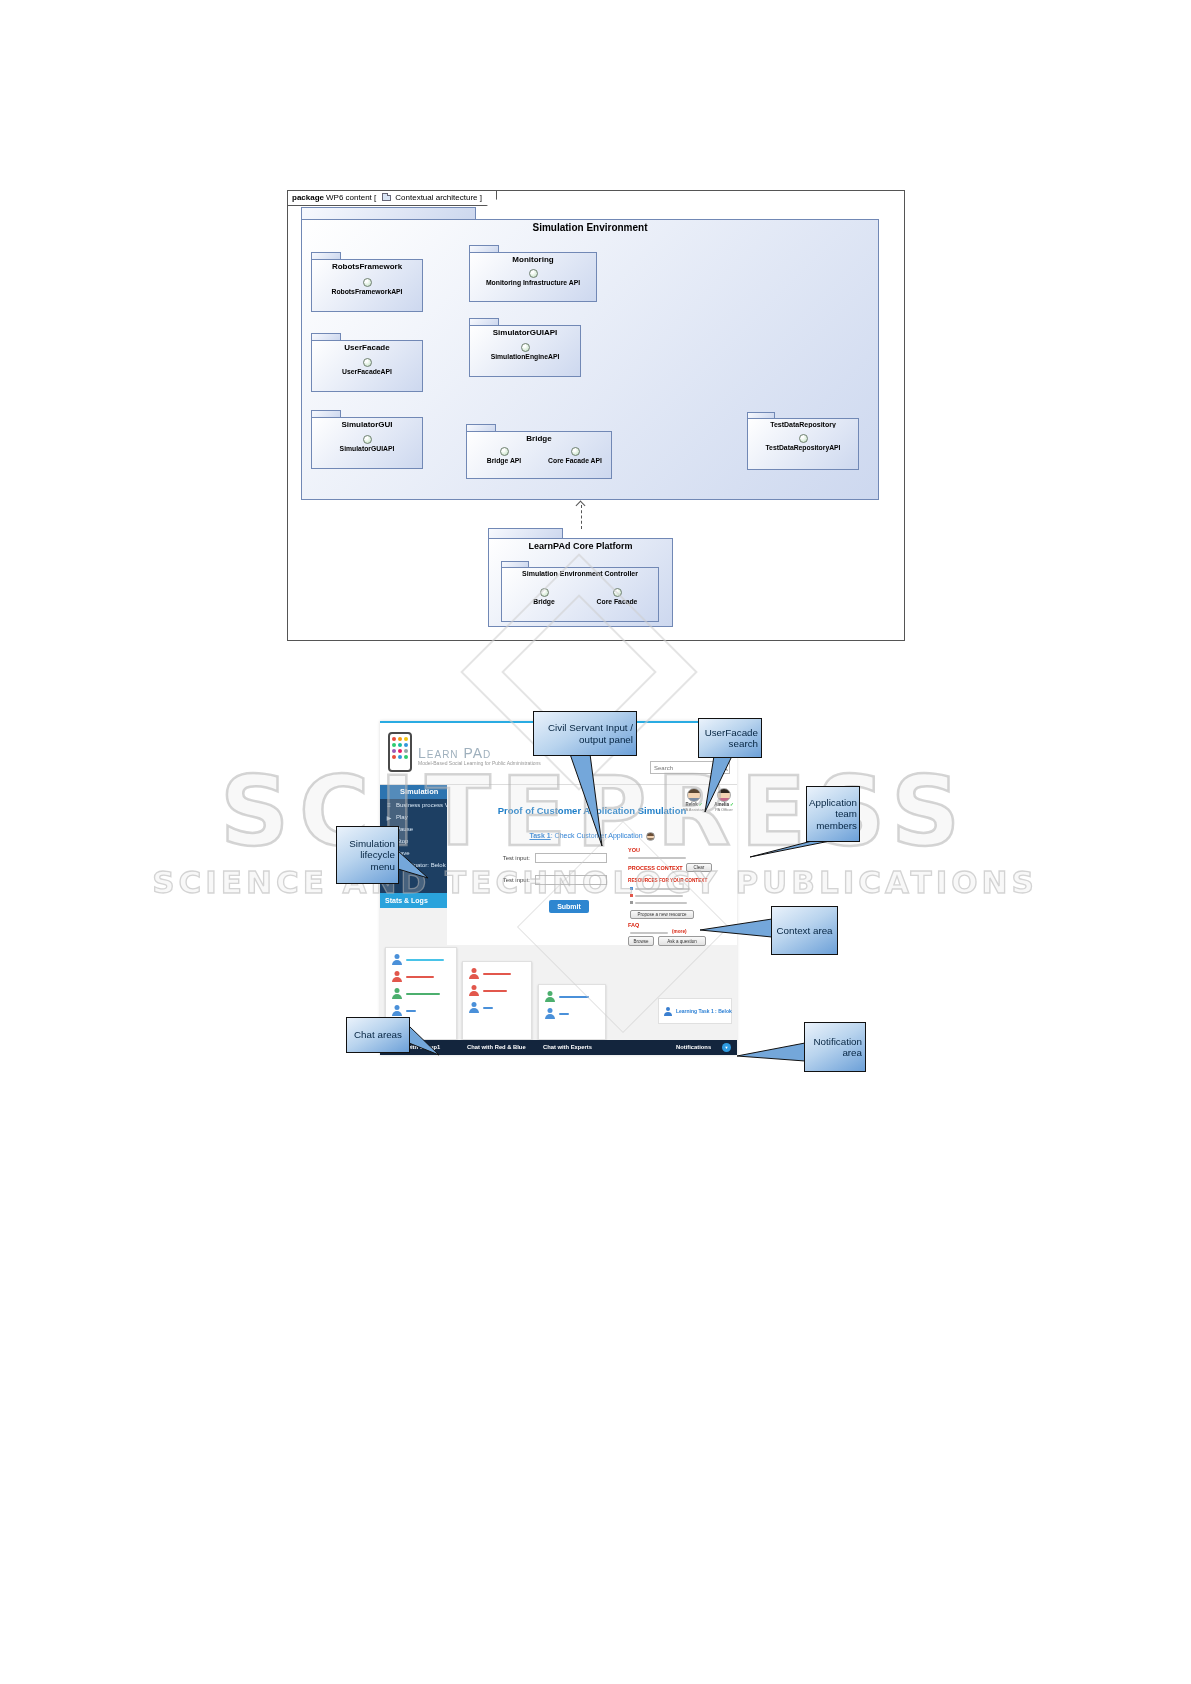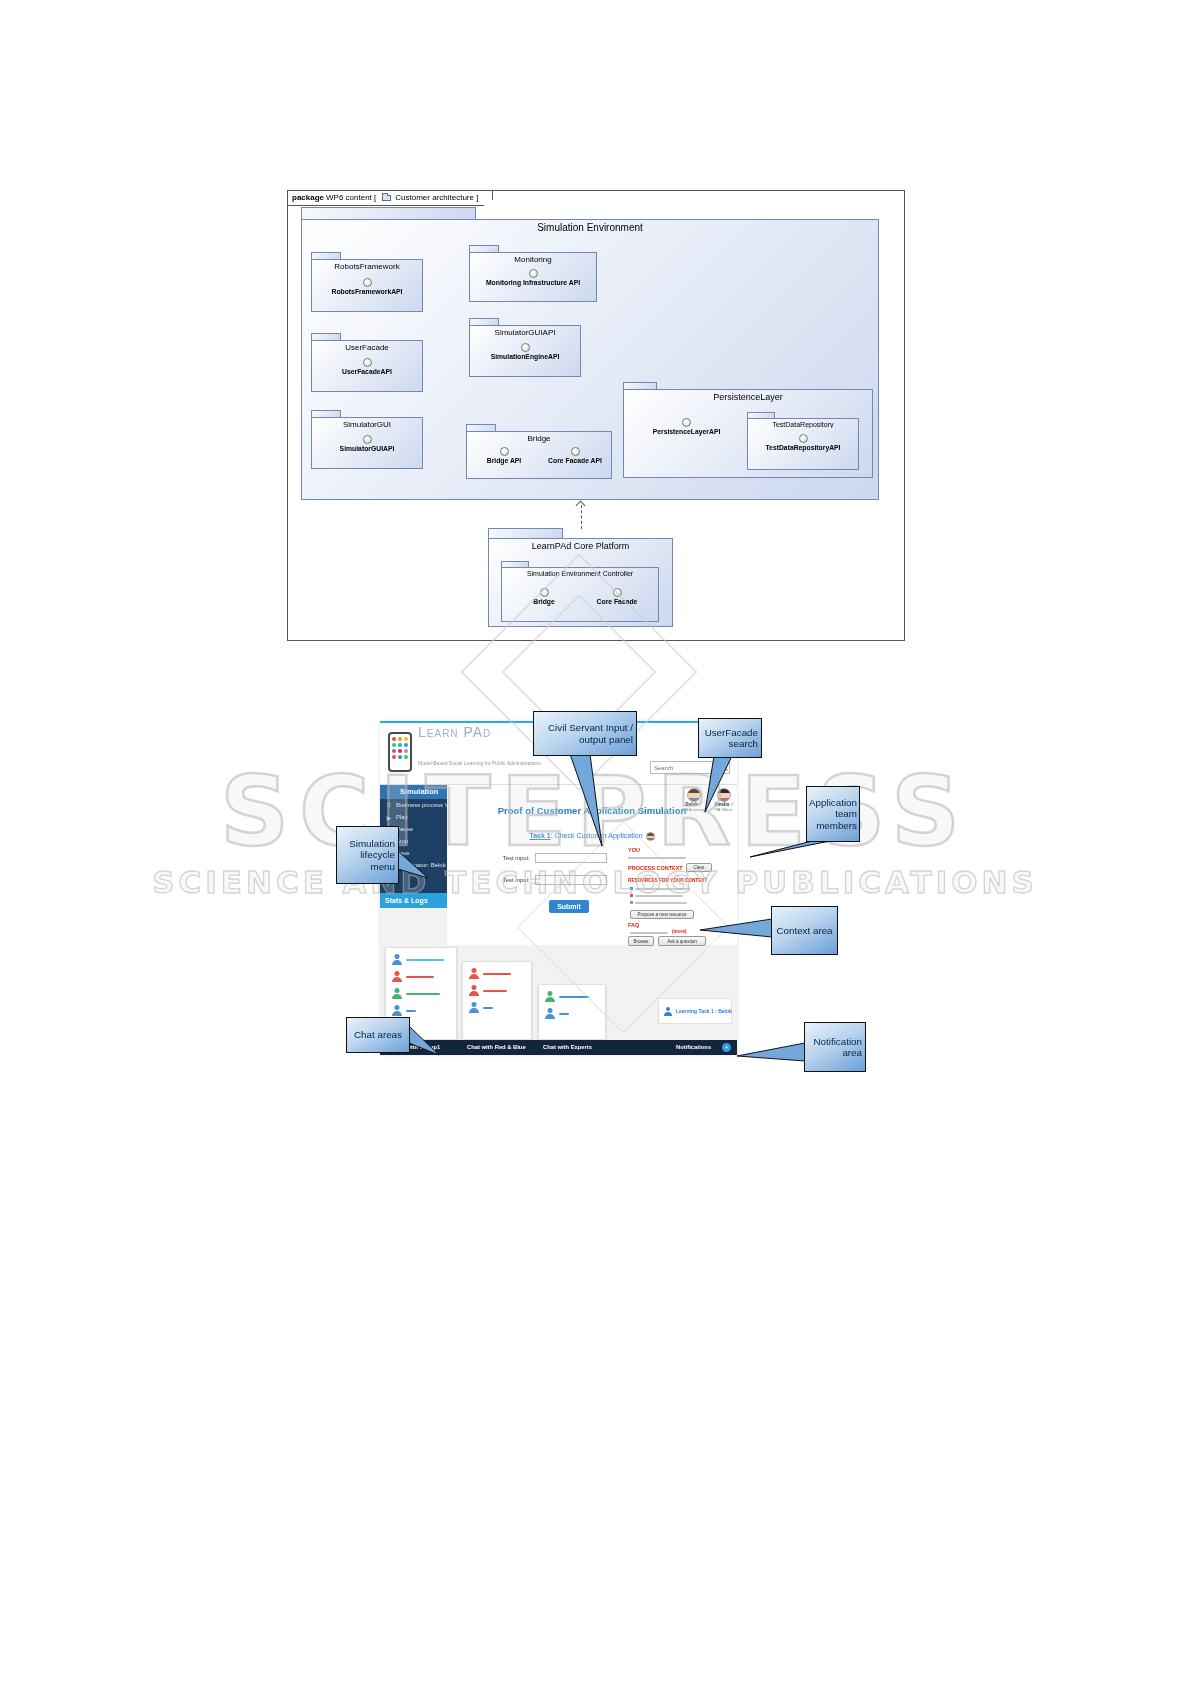"Customer architecture ]" span { text: Customer -> Contextual }
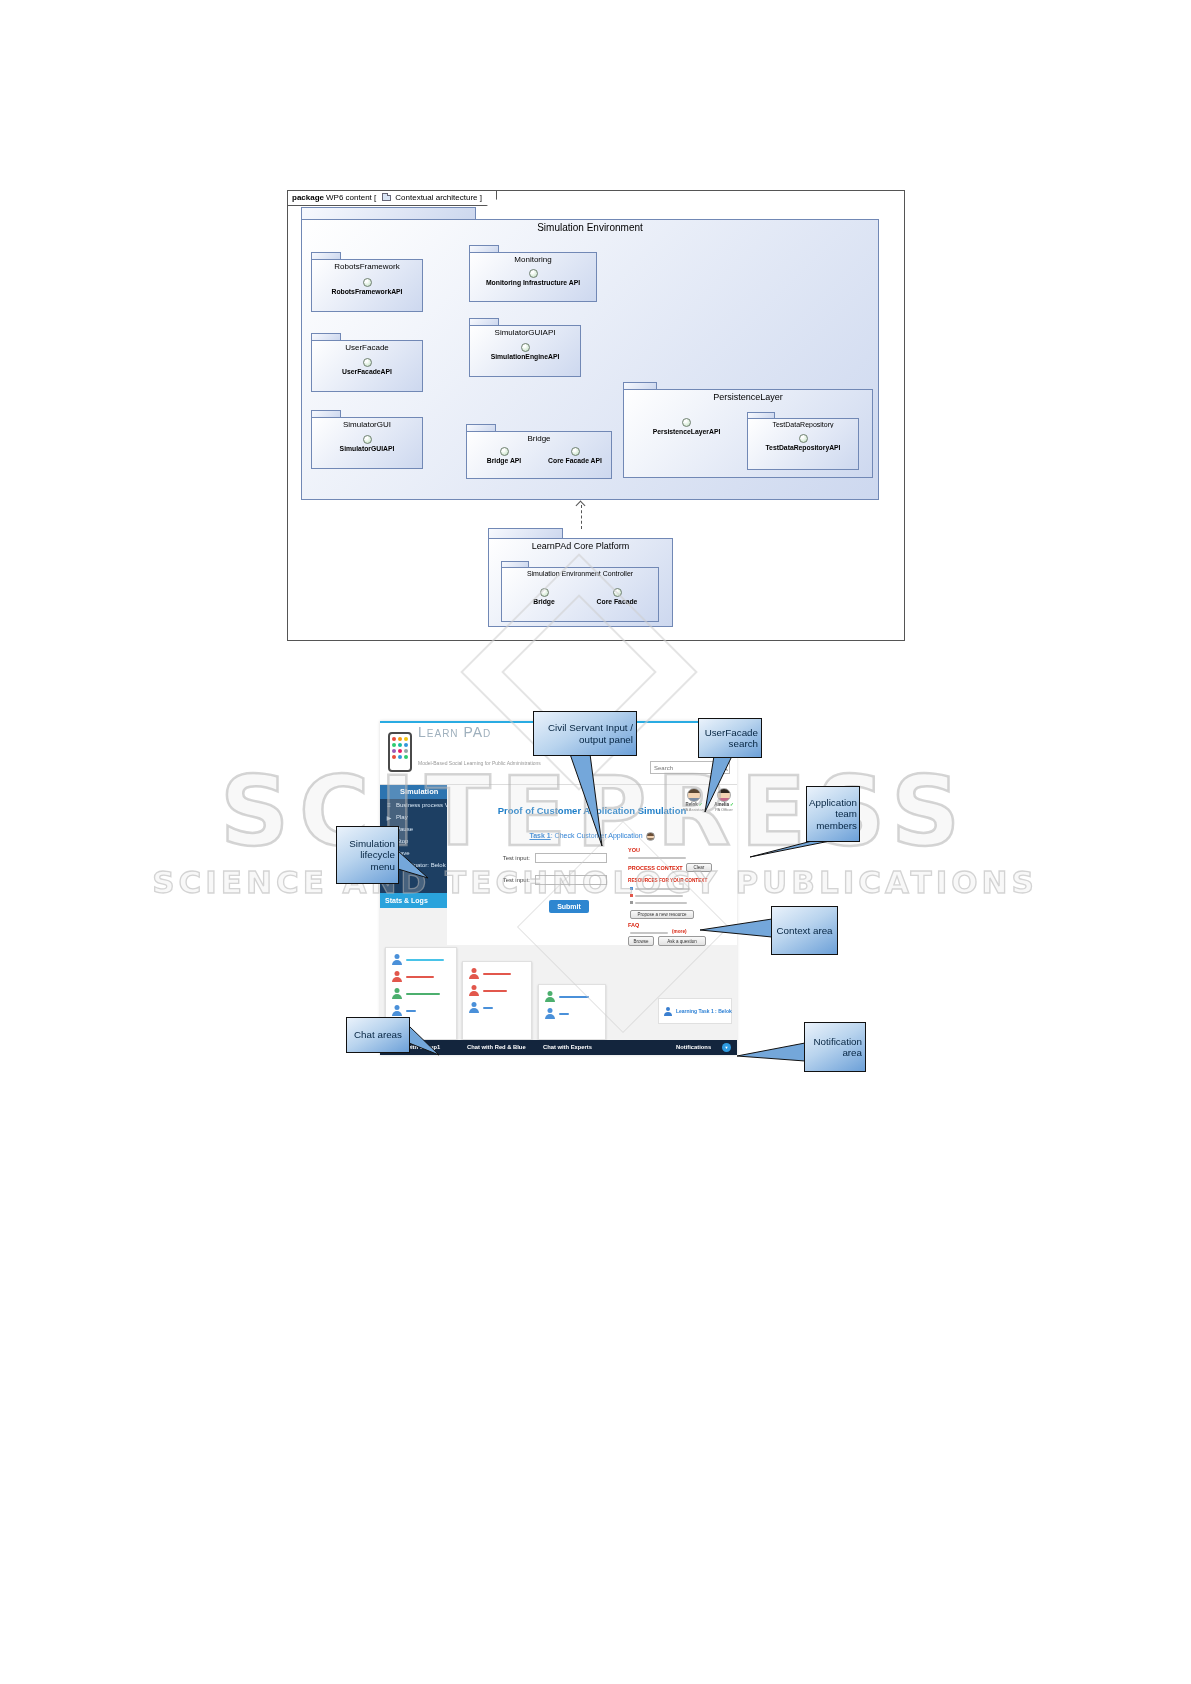"Simulation Environment" .ptitle { font-weight: normal -> bold }
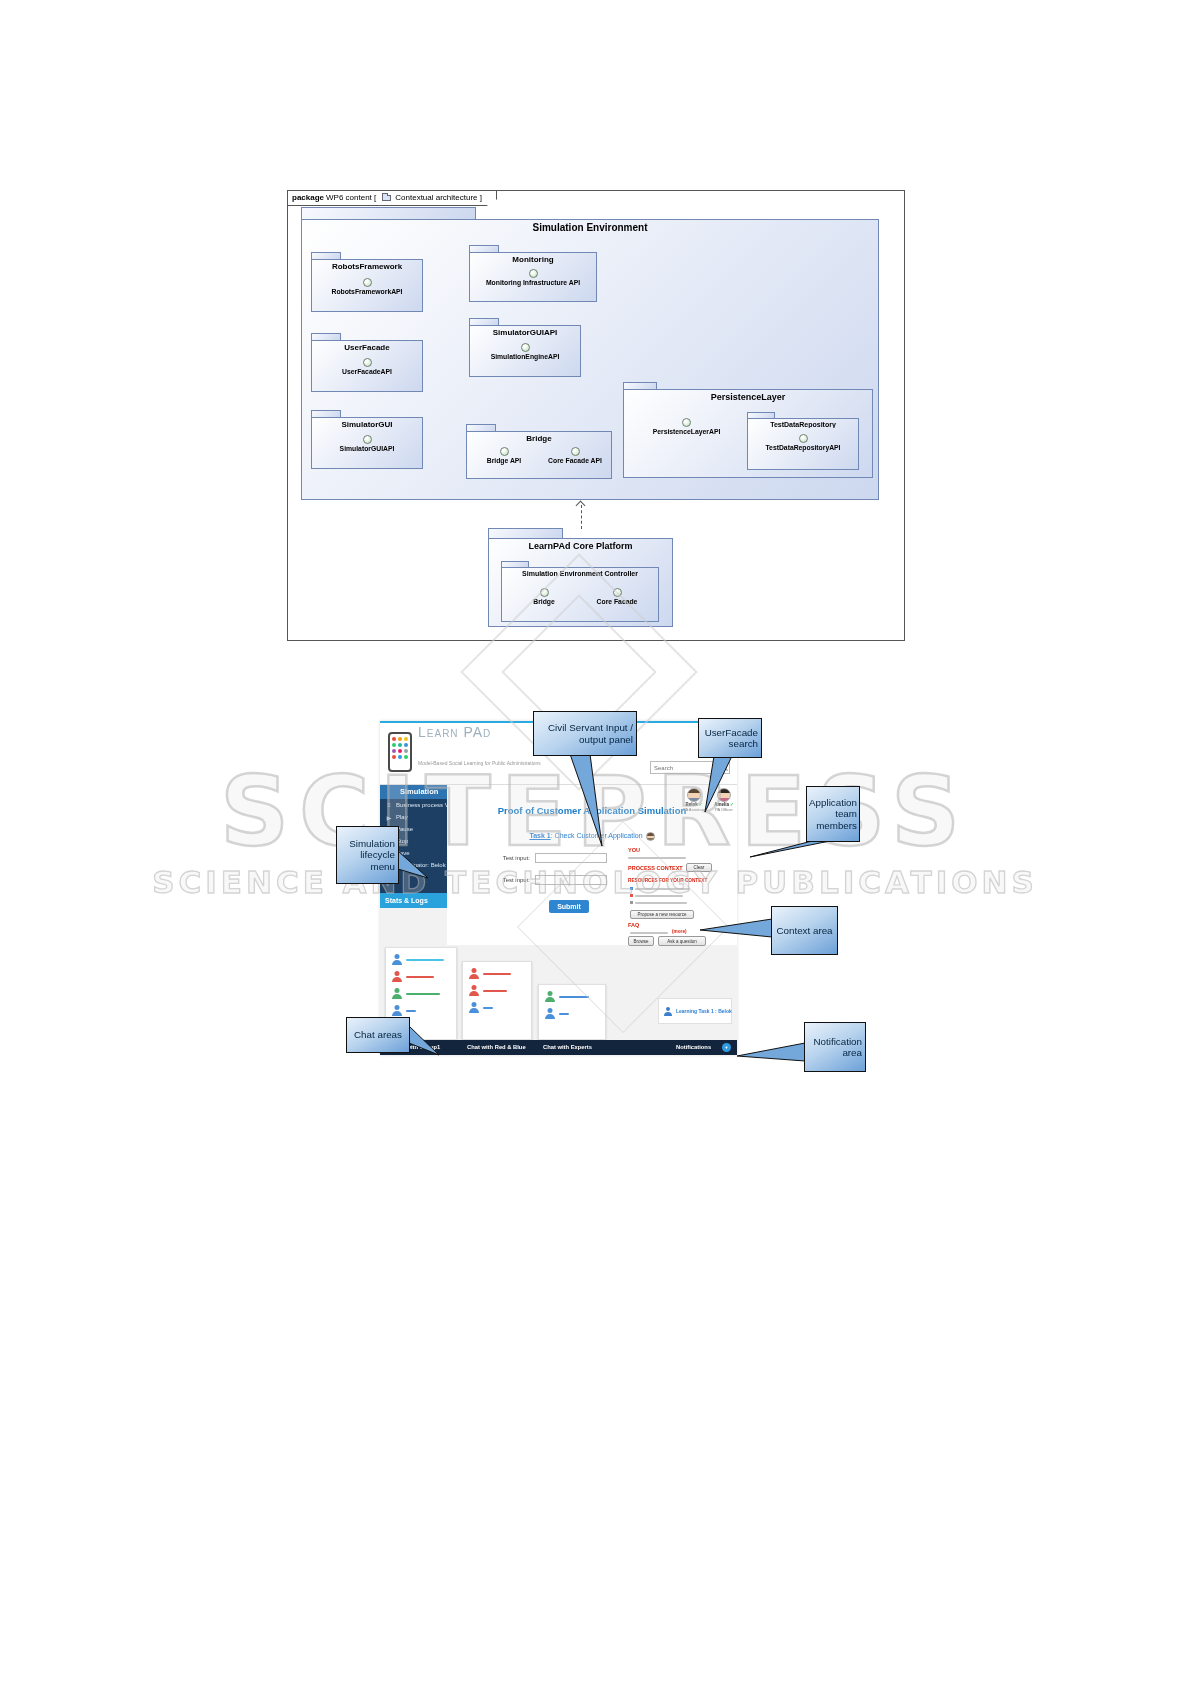"PersistenceLayer" div.pkg { html: <div> <div></div> <div> <div>PersistenceLayer</div> <div> <div></div> <div>PersistenceLayerAPI</div> </div> </div> </div> -> none }
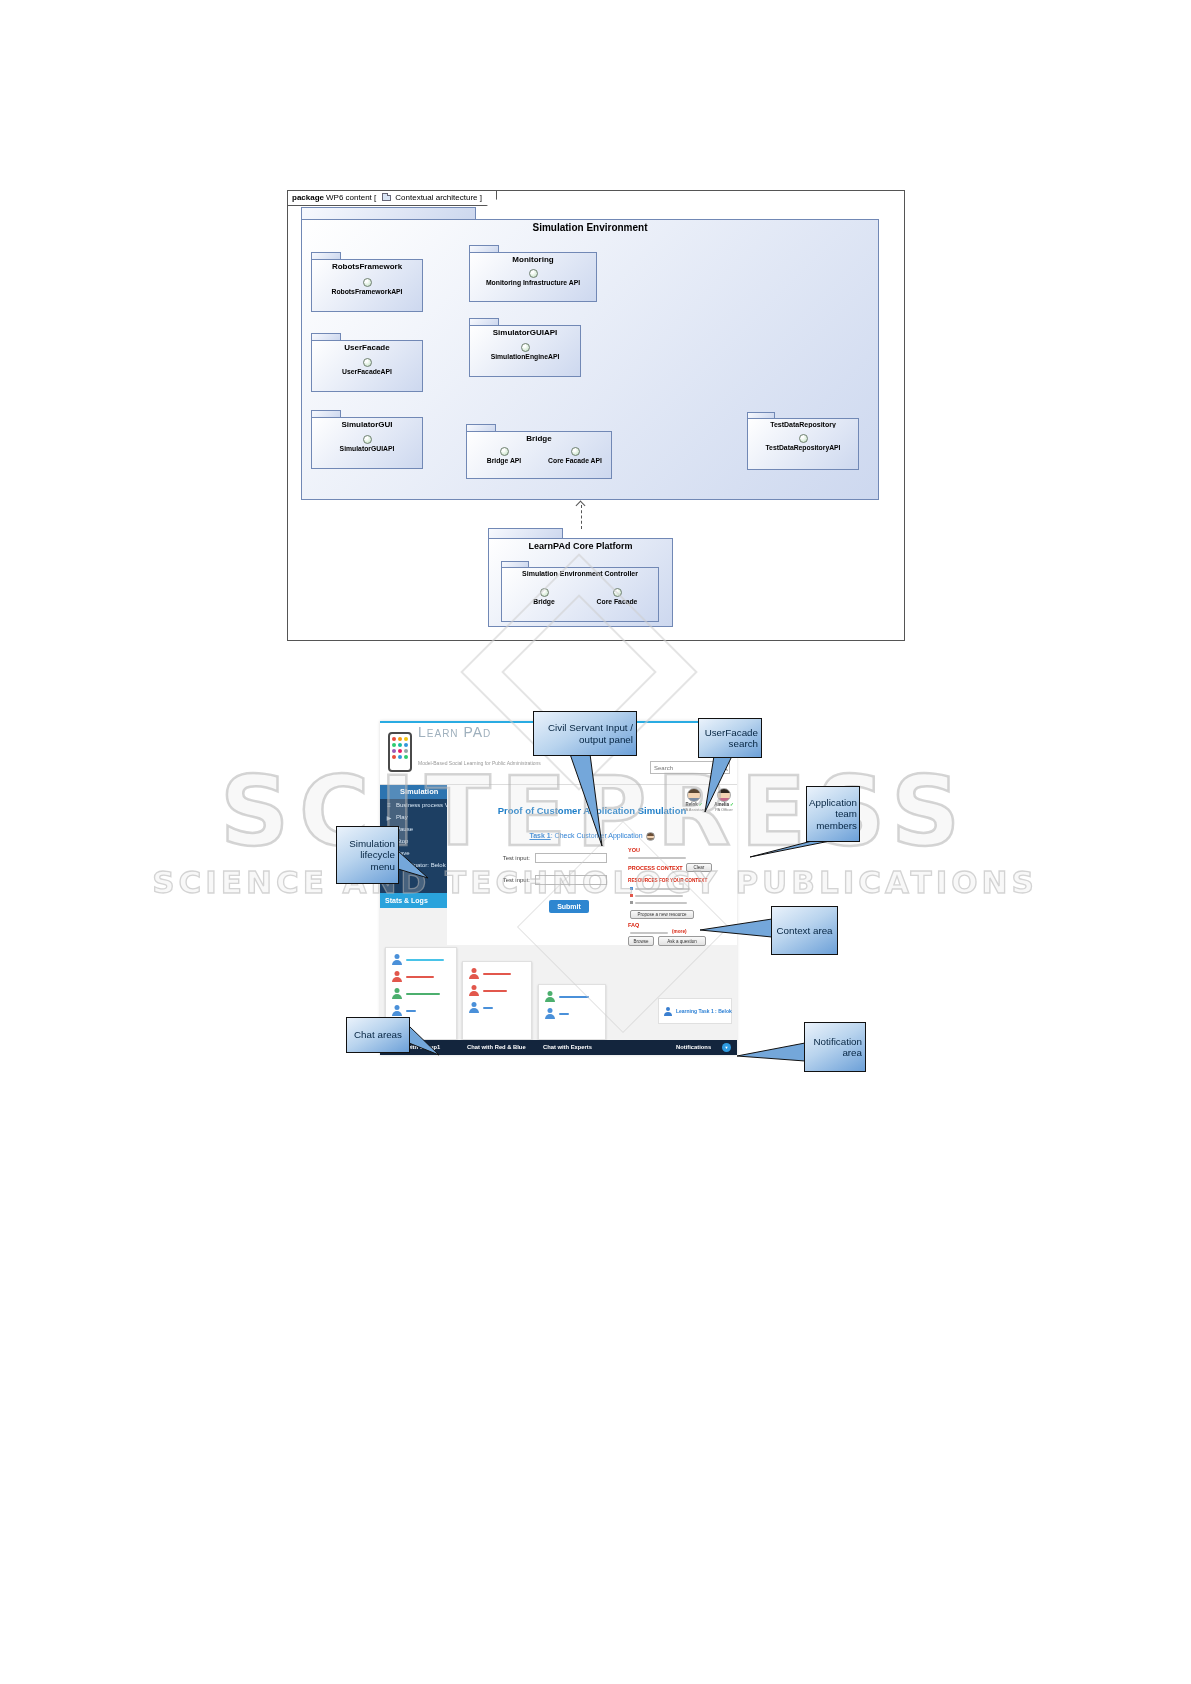"Learn PAd" div.abs { top: 1px -> 22px }
